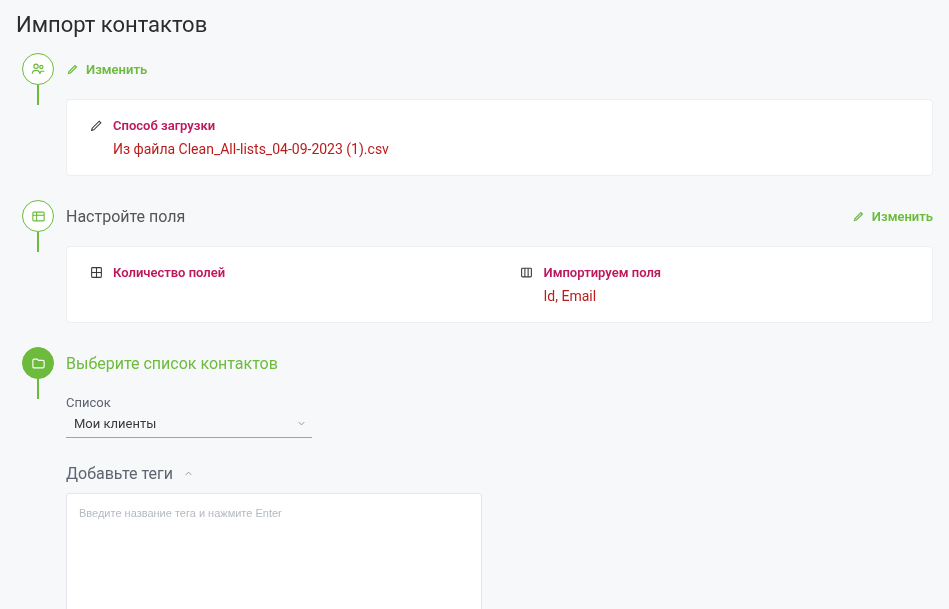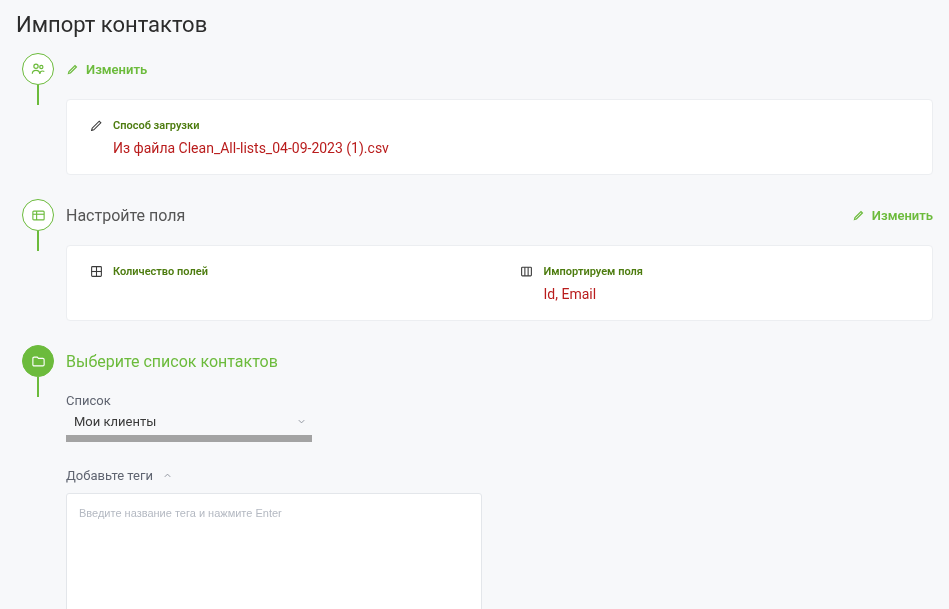"Способ загрузки" .card-label { color: #4d7c0f -> #be185d; font-size: 11px -> 13px }
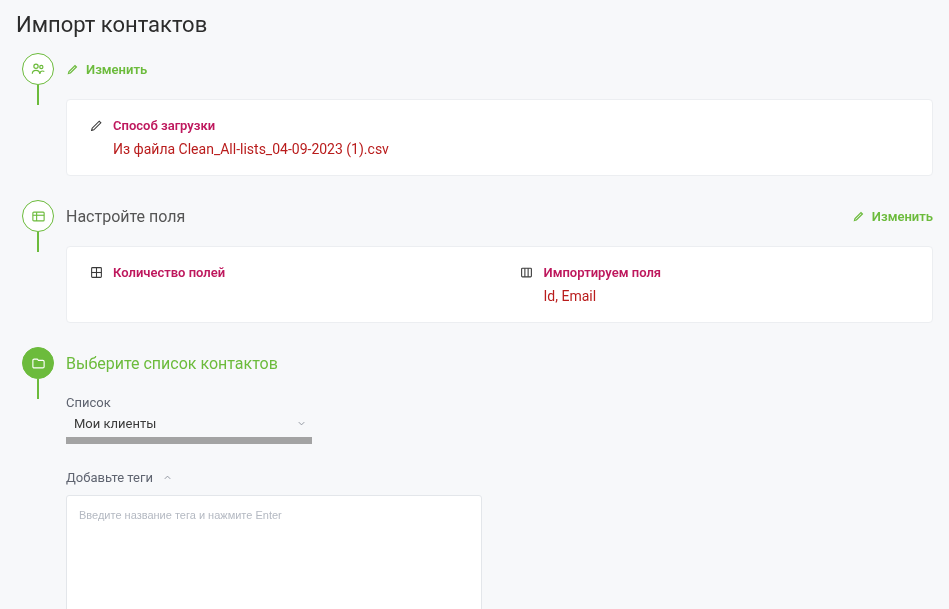"Мои клиенты" .select-wrap { border-bottom: 7px solid #a3a3a3 -> 1px solid #a3a3a3 }
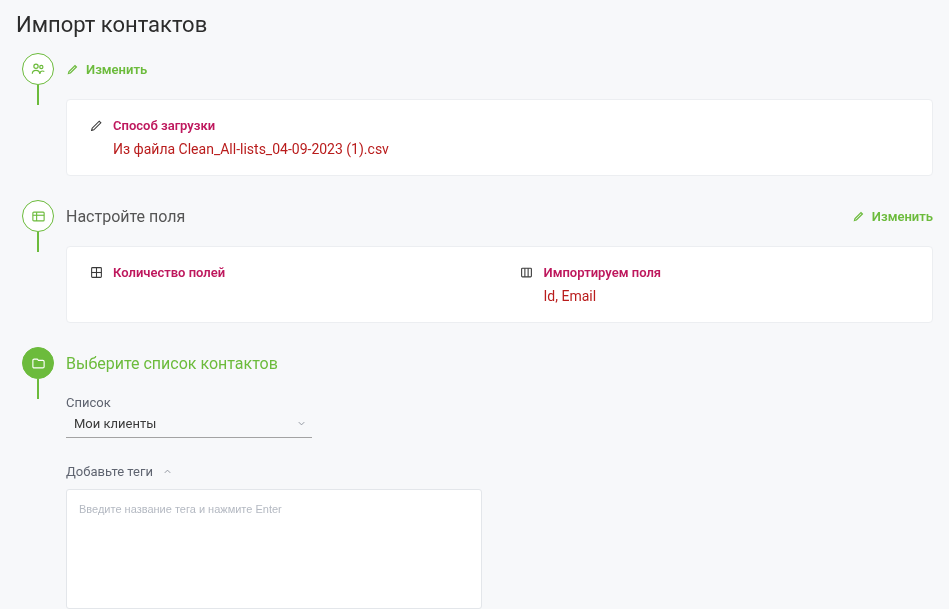"Добавьте теги" .collapsible-header { font-size: 13px -> 16px }
